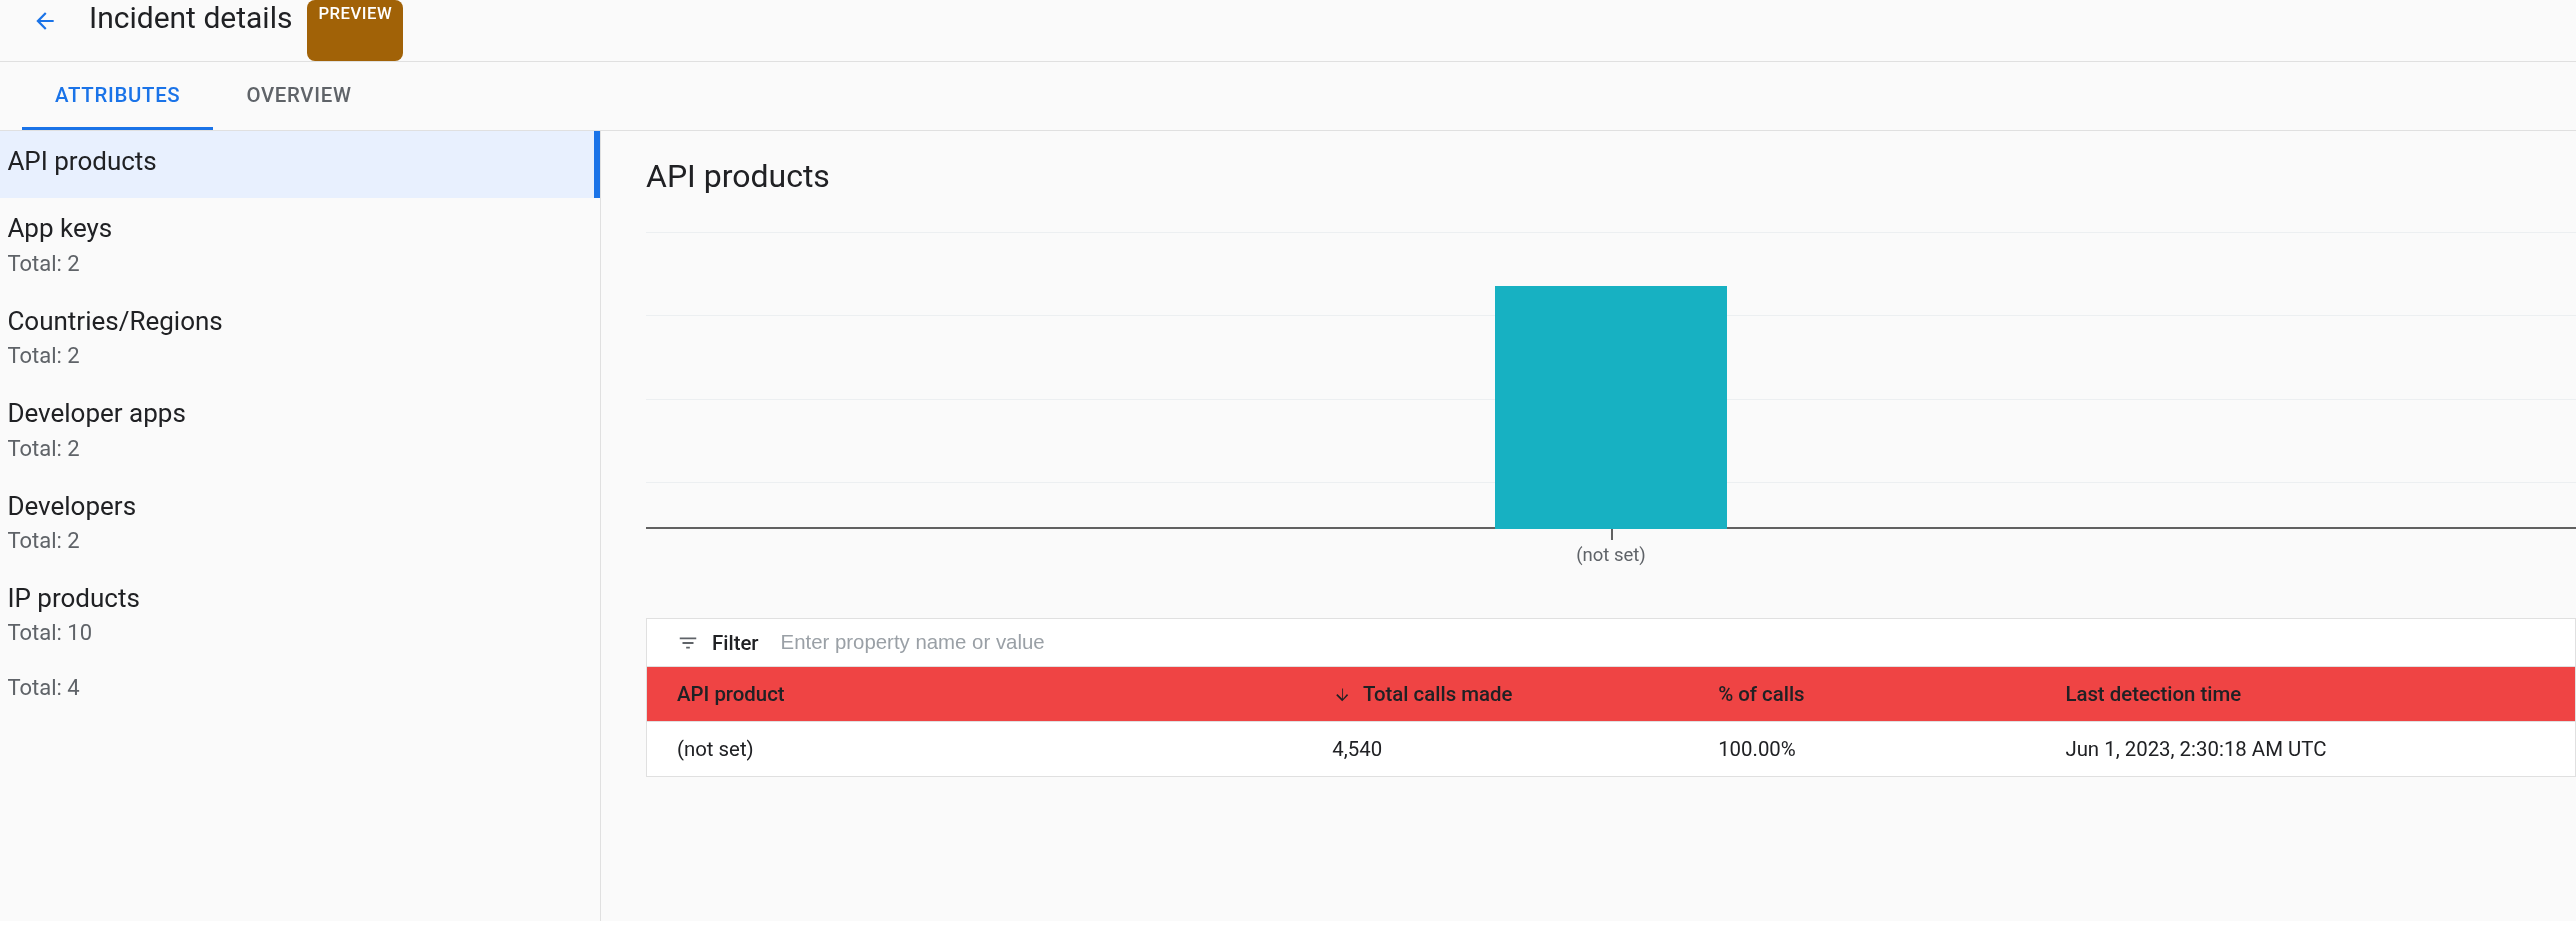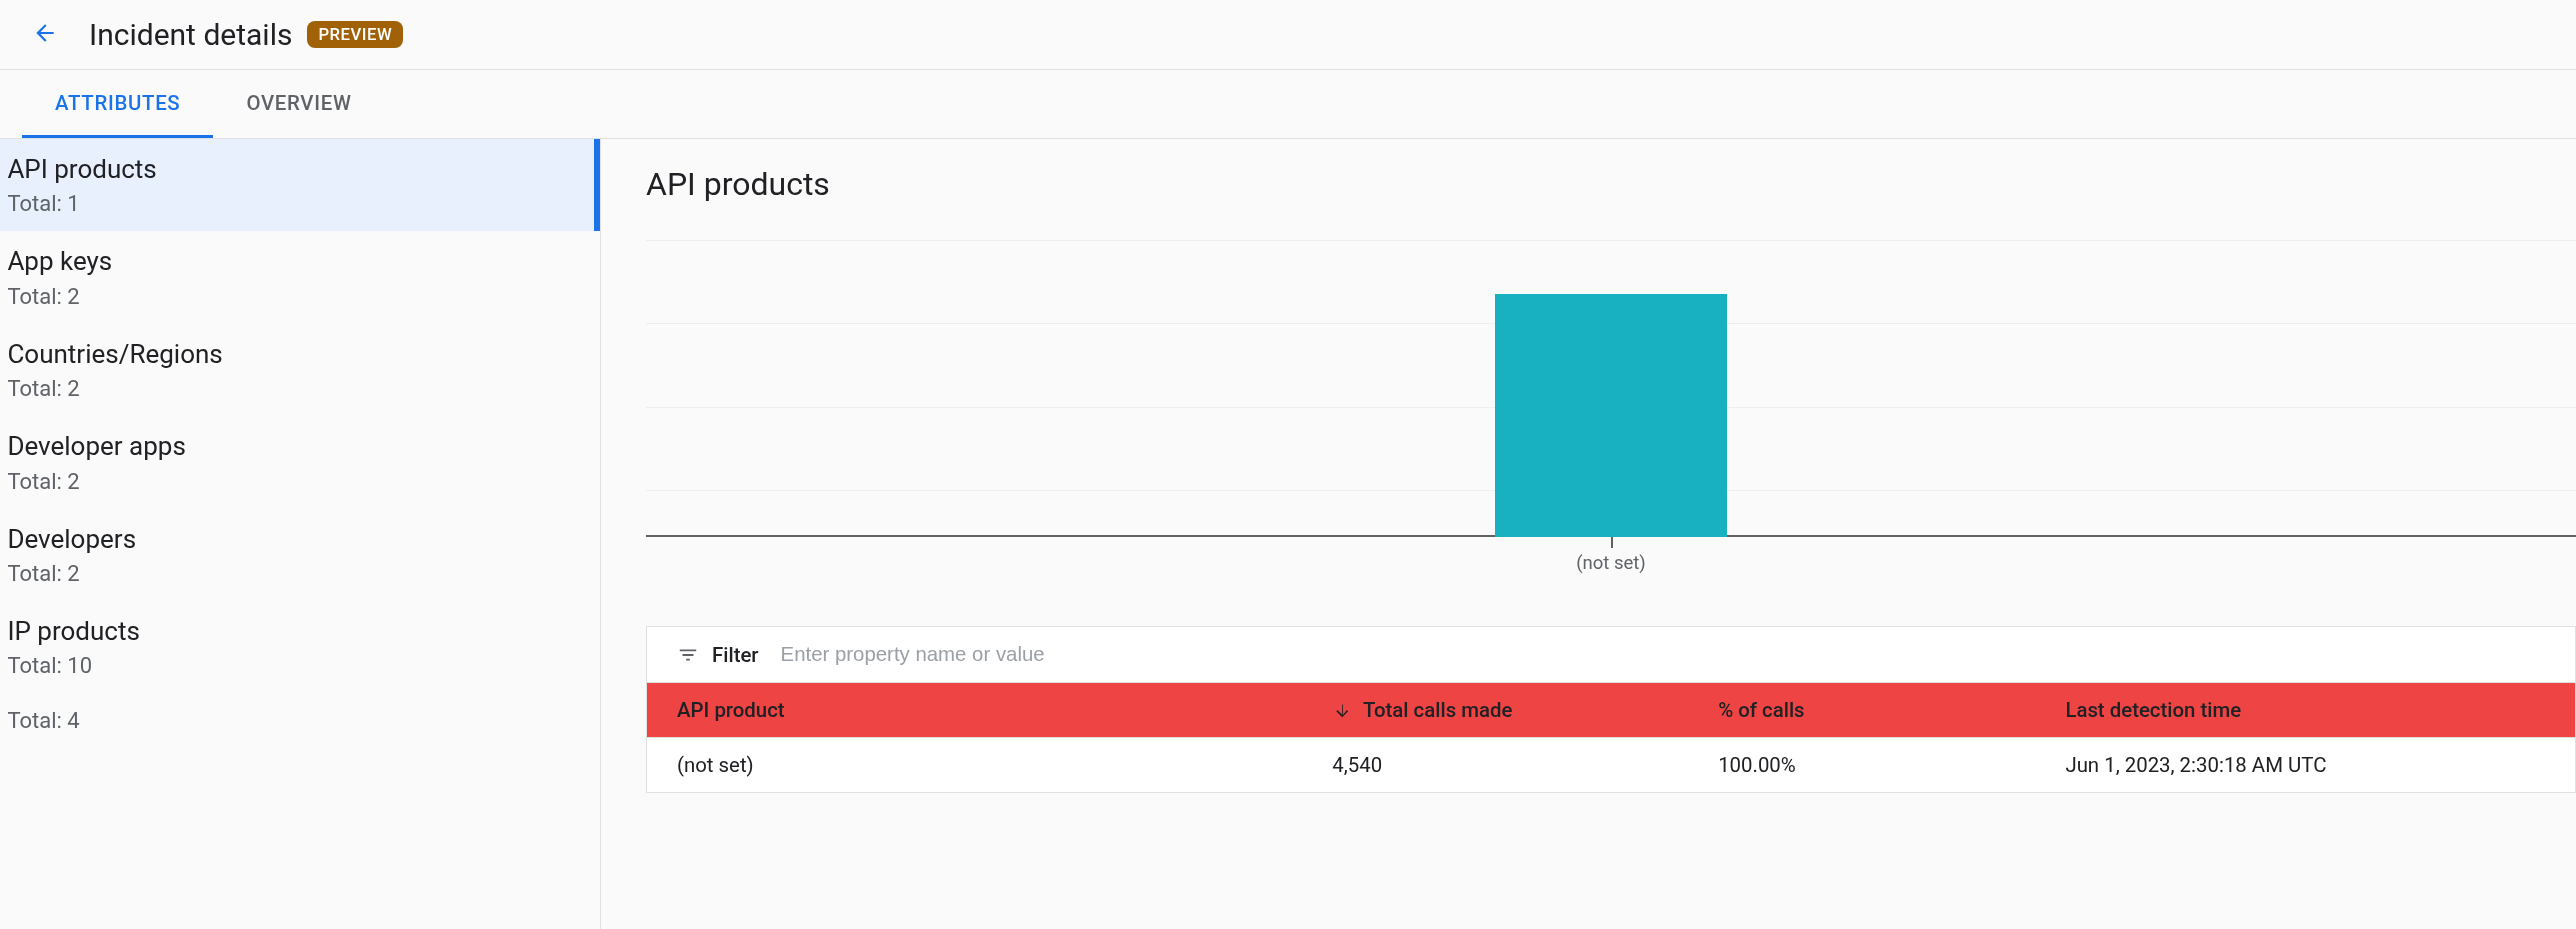"Incident details" .header { align-items: center -> none; height: 70px -> 62px }
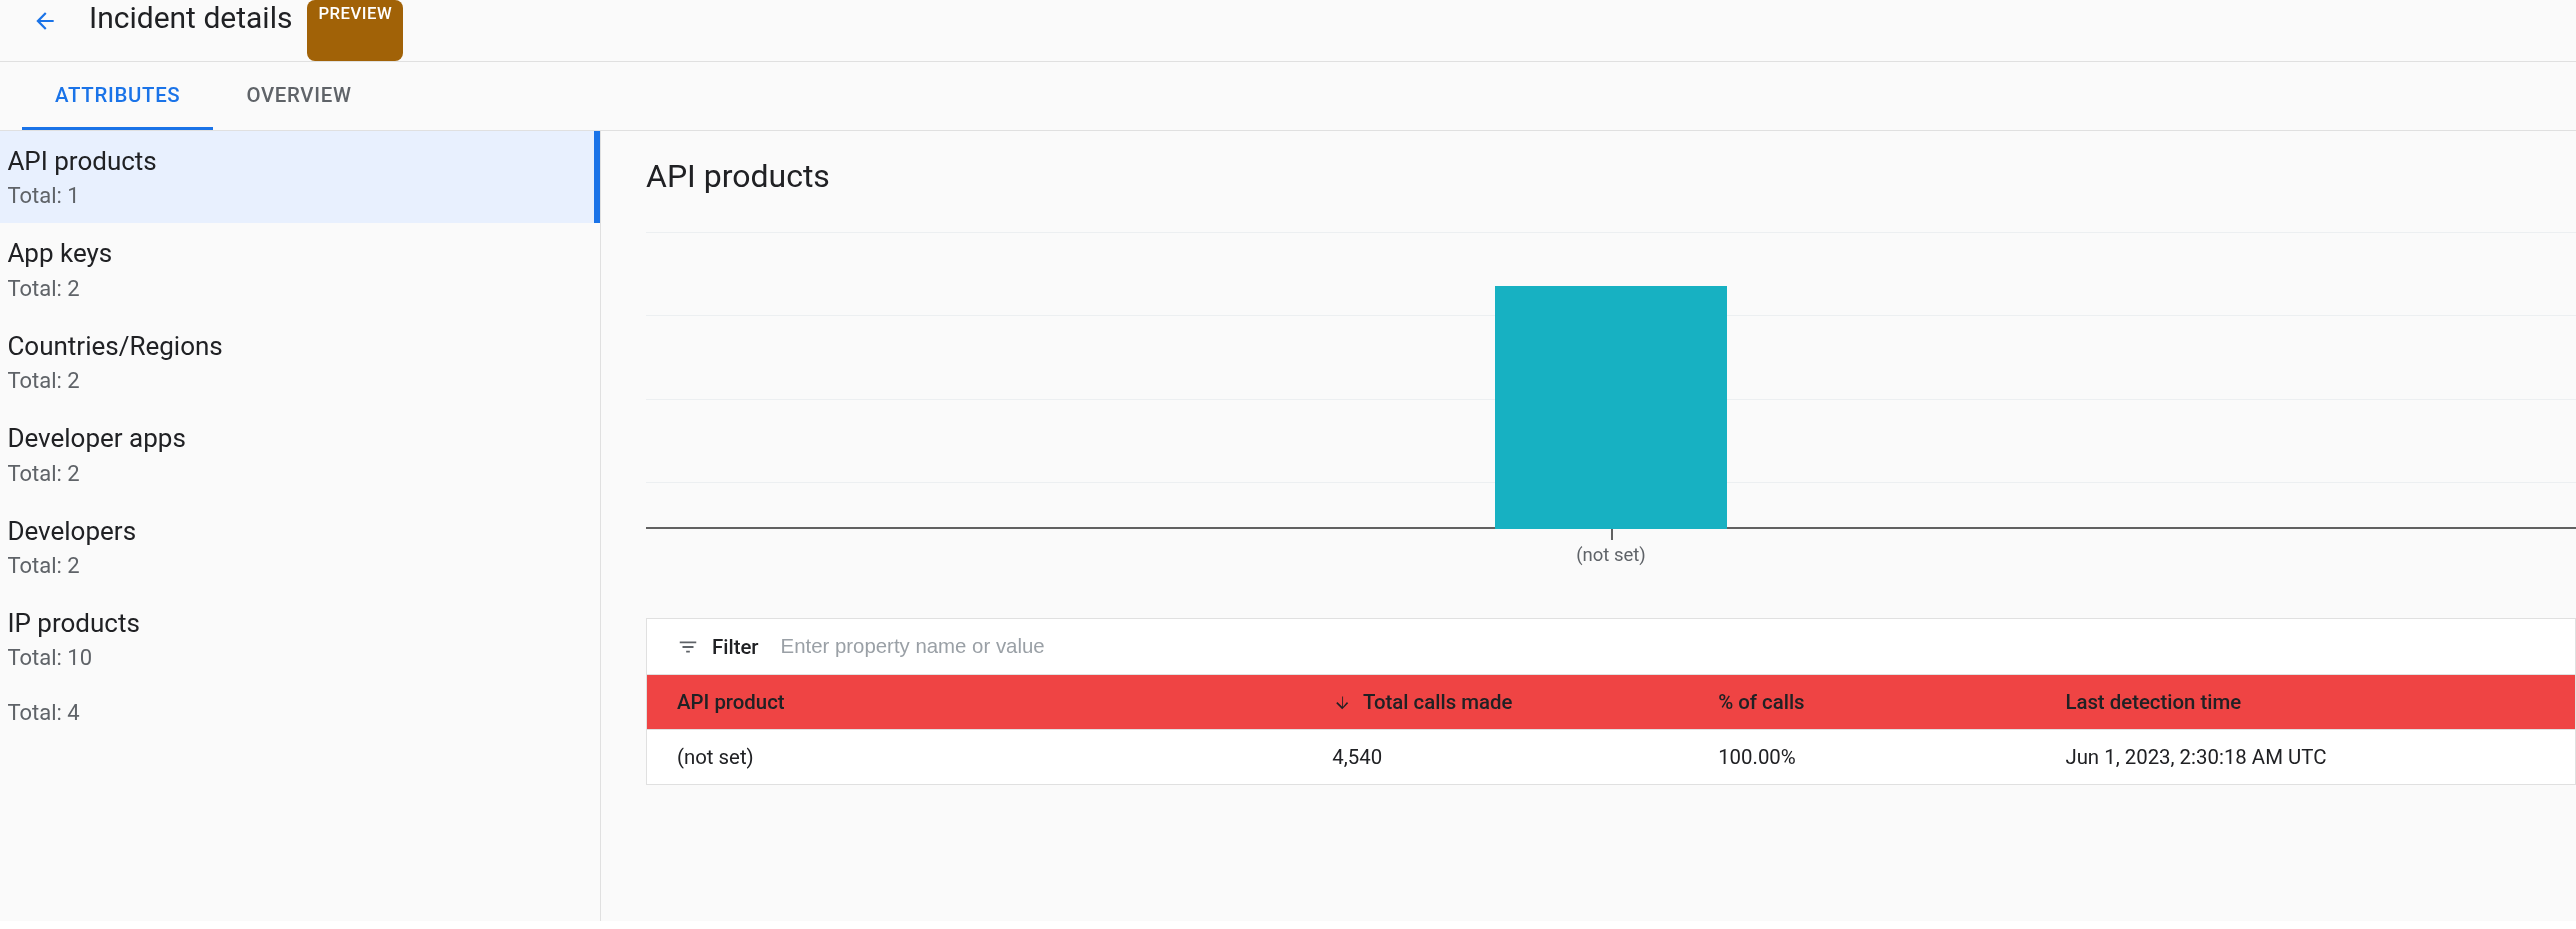"Total: 1" div.total { html: <div>Total: 1</div> -> none }
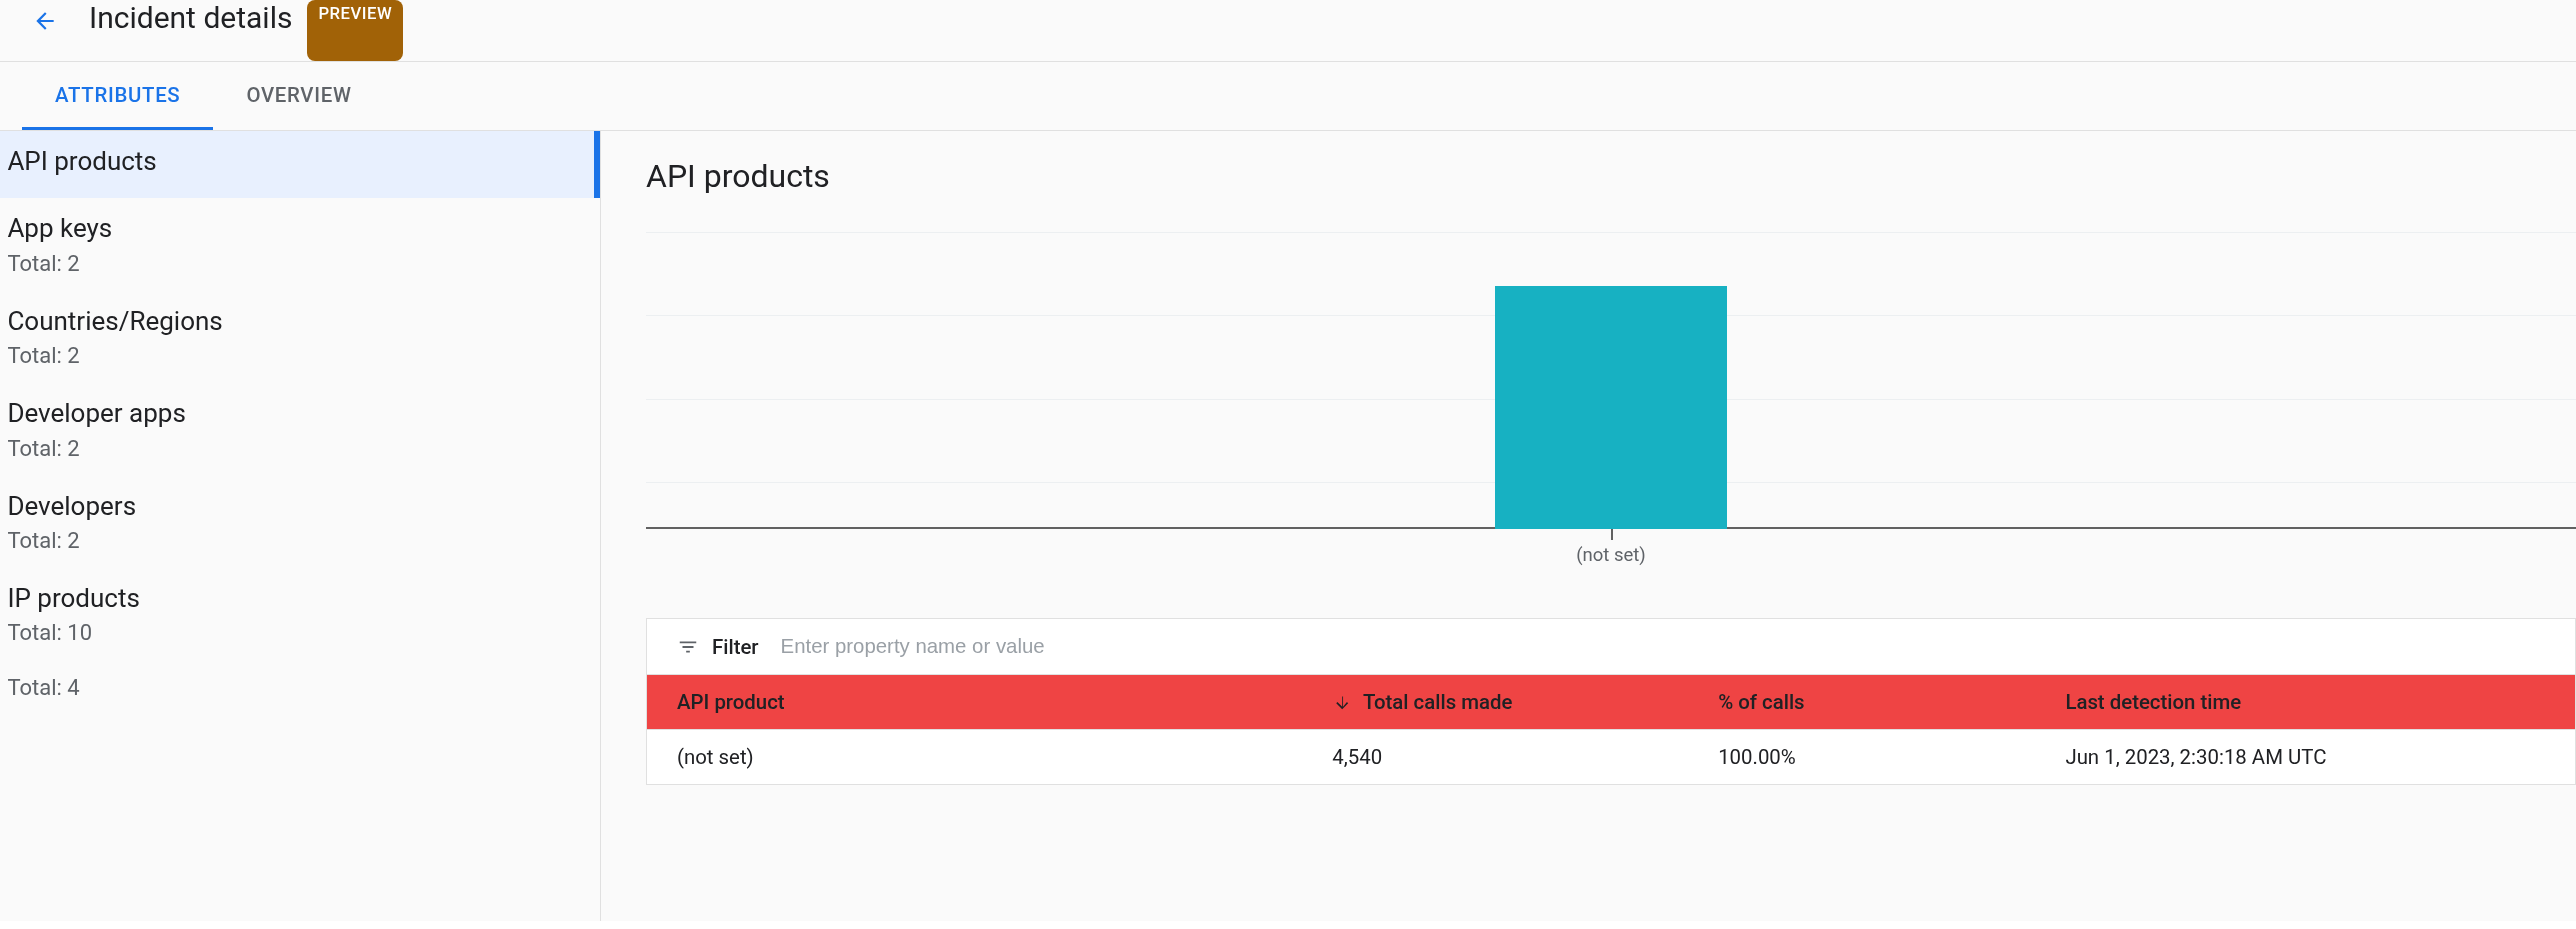"Filter" .filter-row { height: 56px -> 48px }
